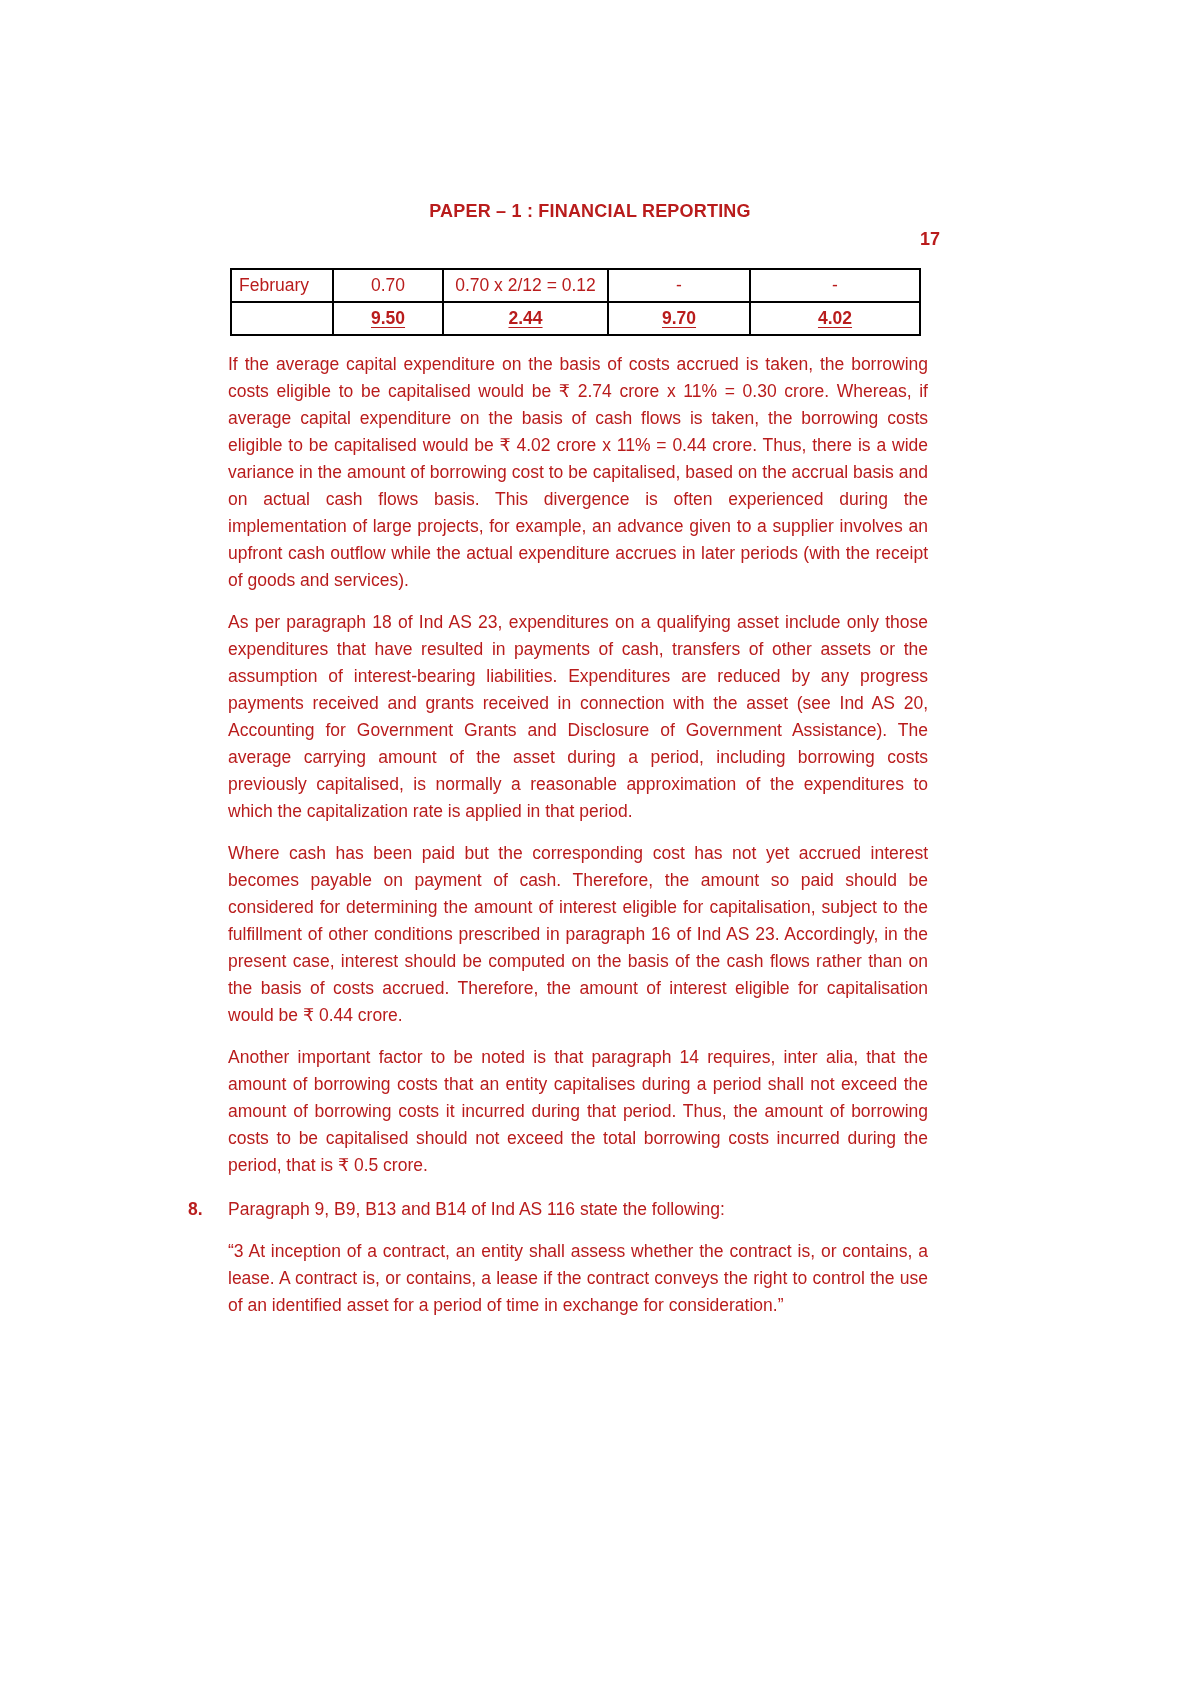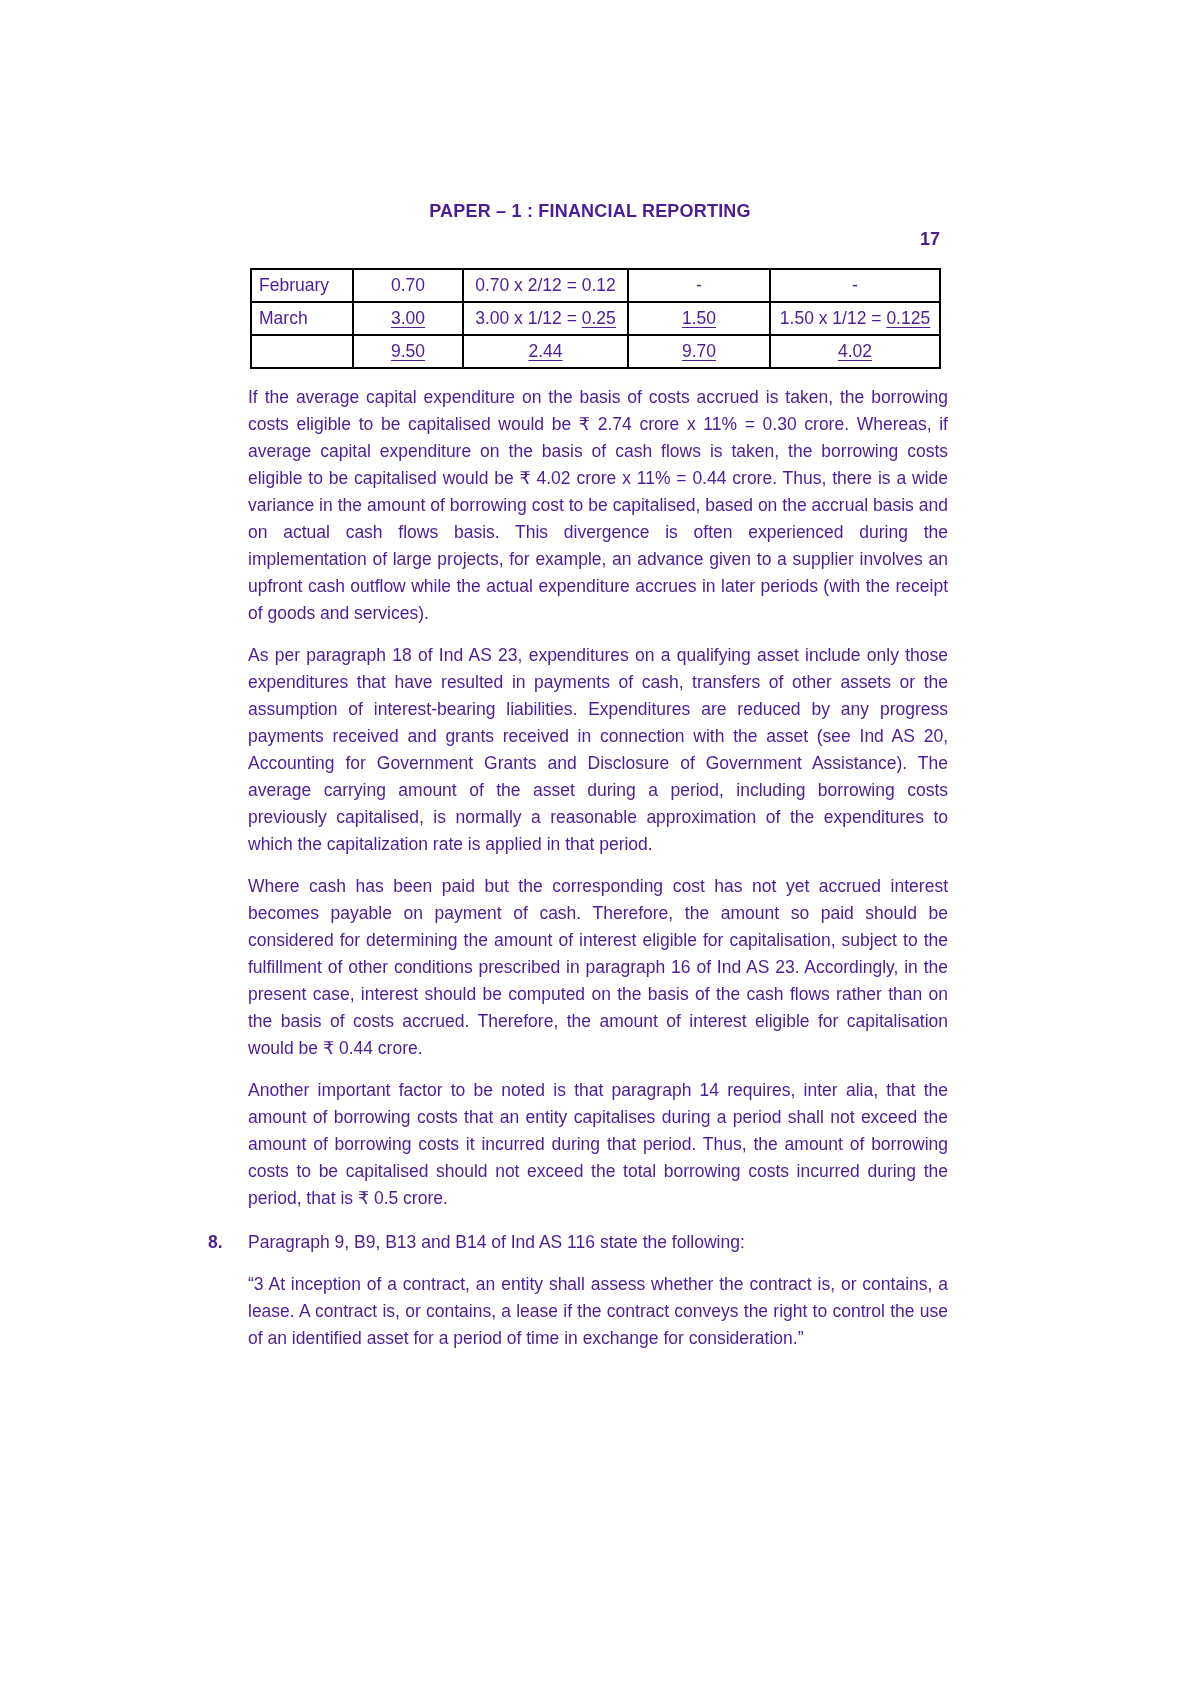"PAPER – 1 : FINANCIAL" .page { color: #4c1d95 -> #b91c1c }
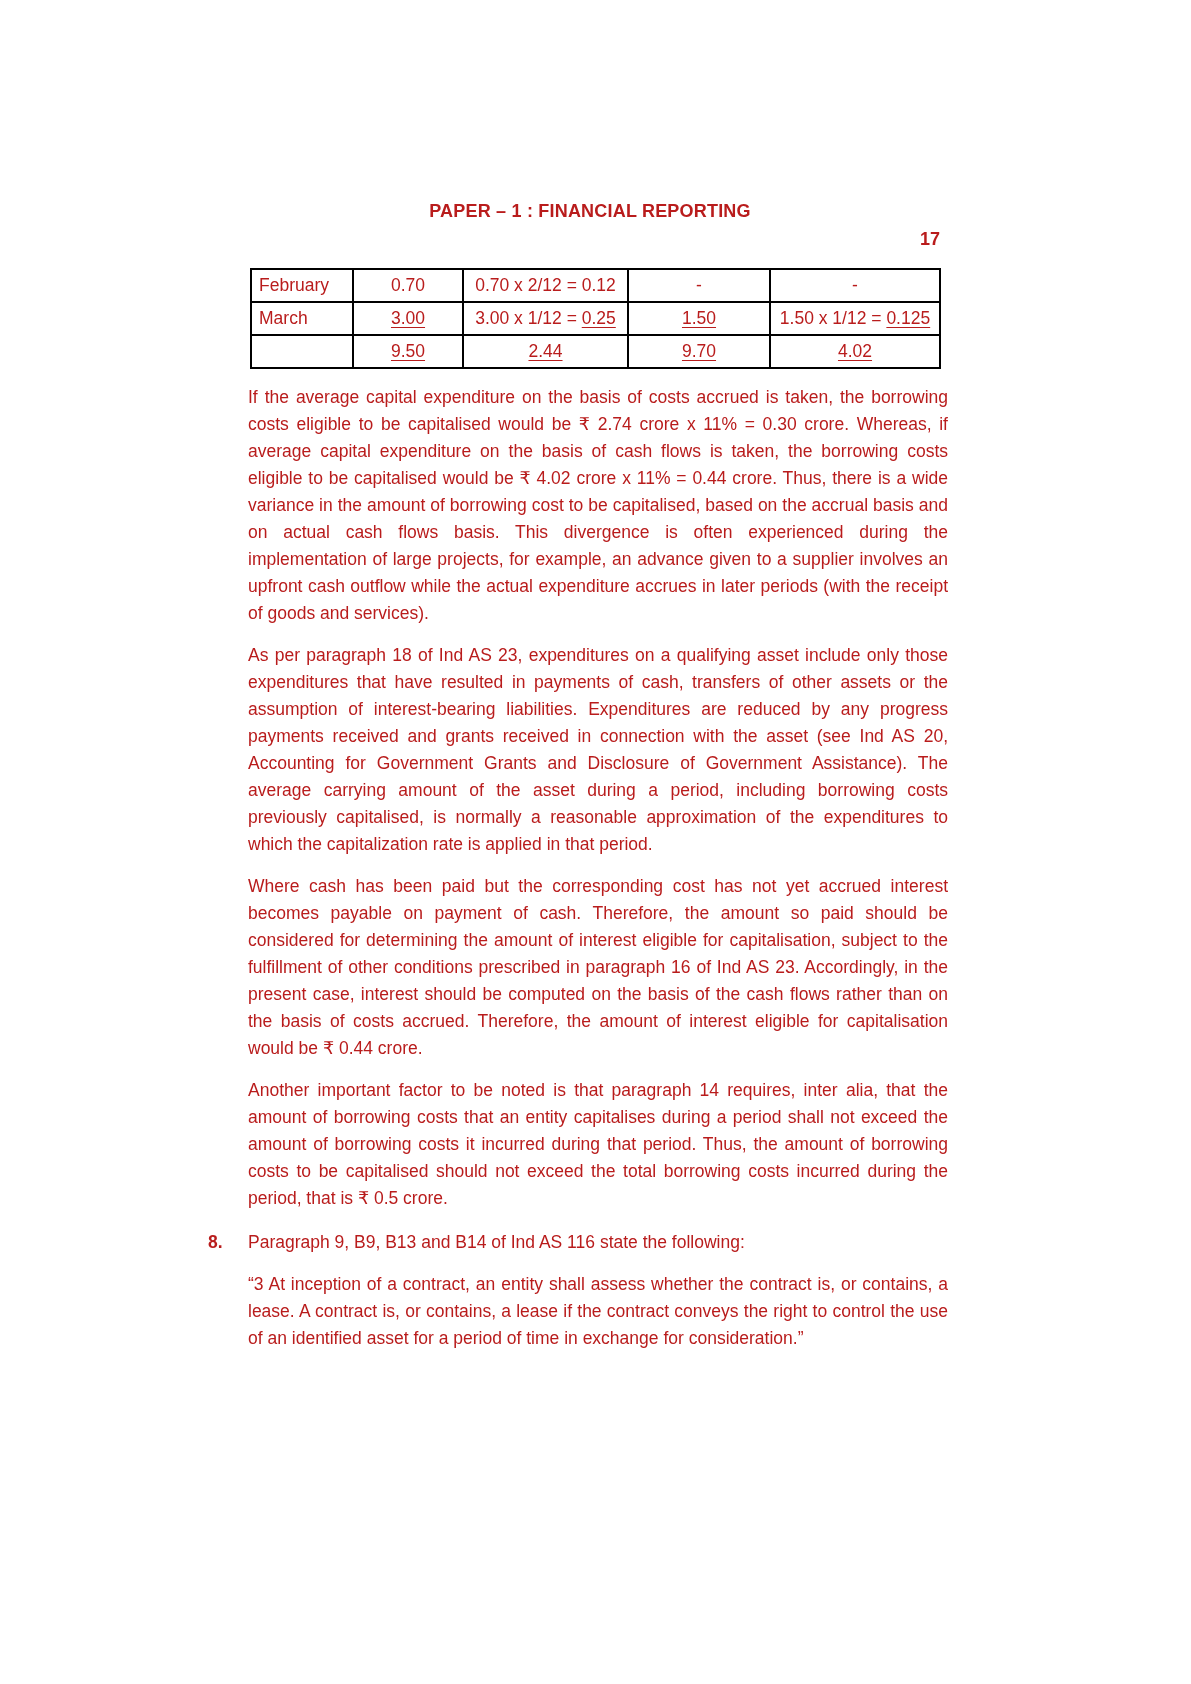"February" .body-block { left: 248px -> 228px }
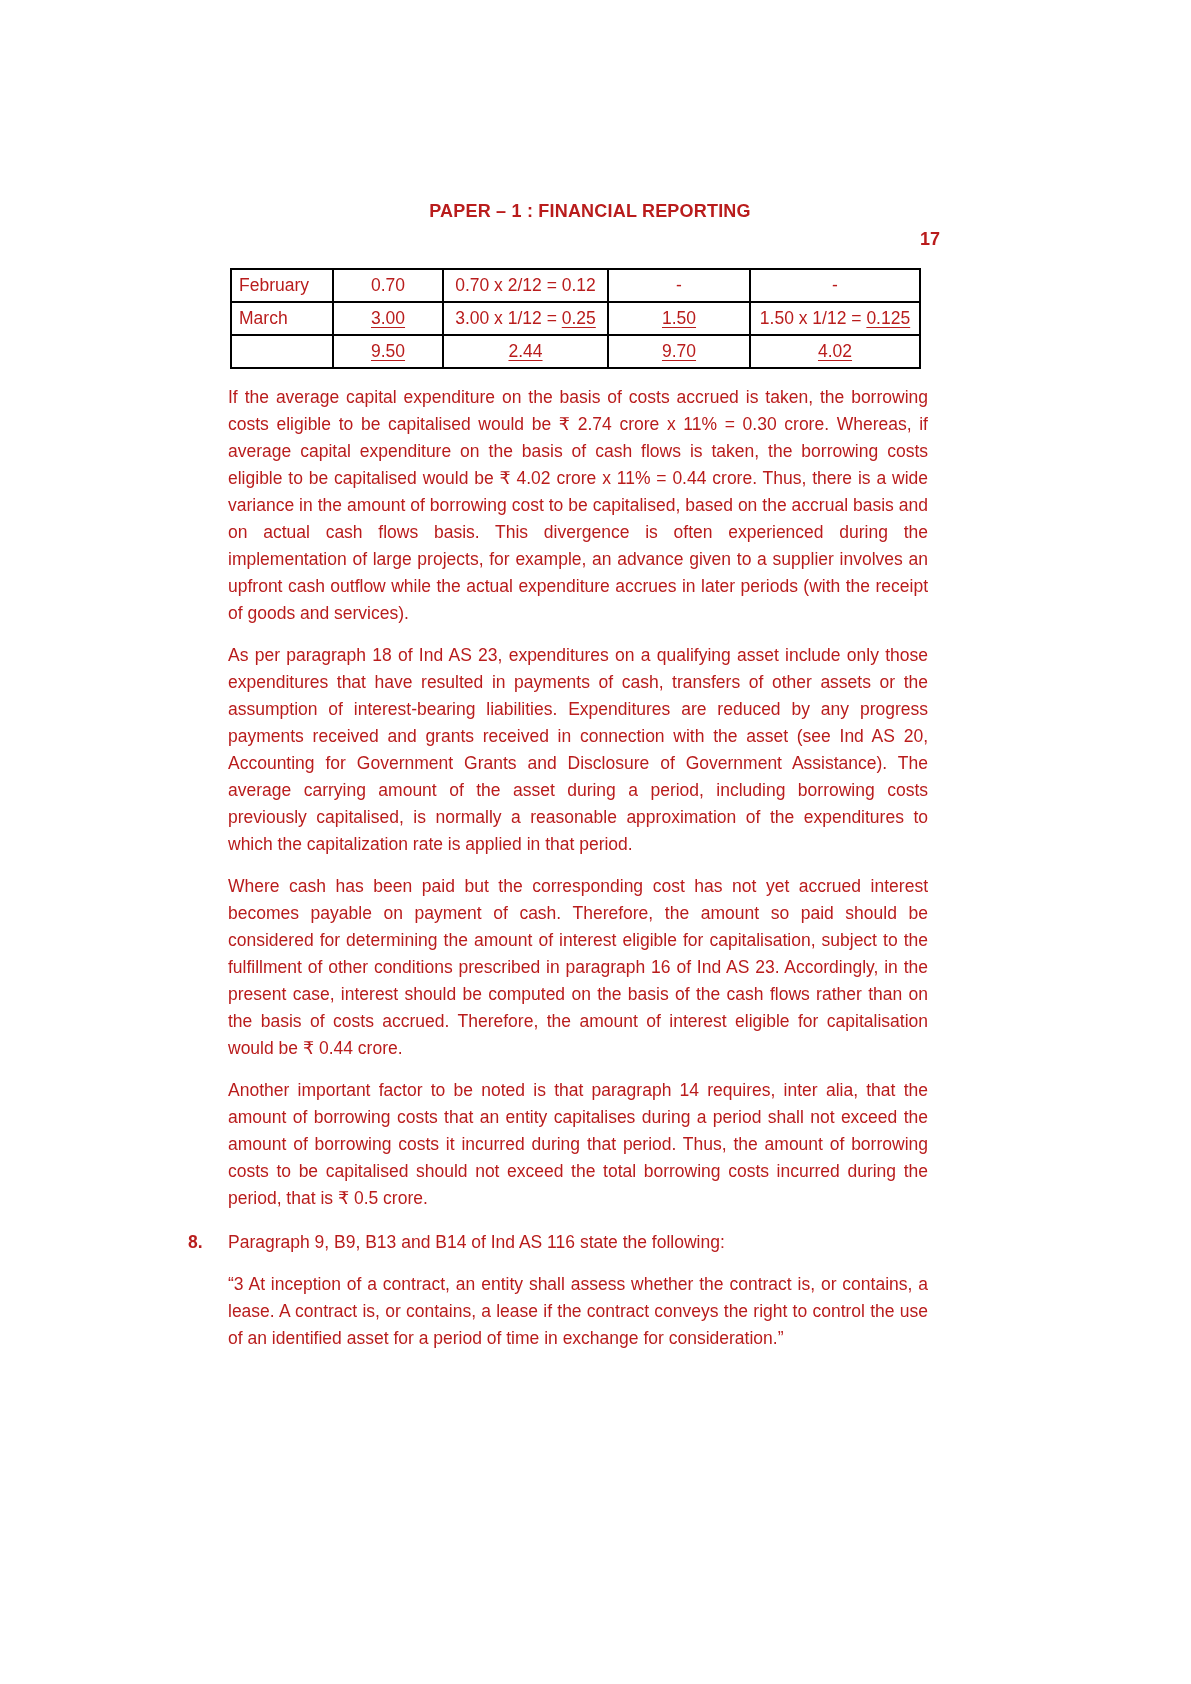"March" tr { html: <tr> <td><span>March</span></td> <td><span>3.00</span></td> <td><span>3.00 x 1/12 = </span><span>0.25</span></td> <td><span>1.50</span></td> <td><span>1.50 x 1/12 = </span><span>0.125</span></td> </tr> -> none }
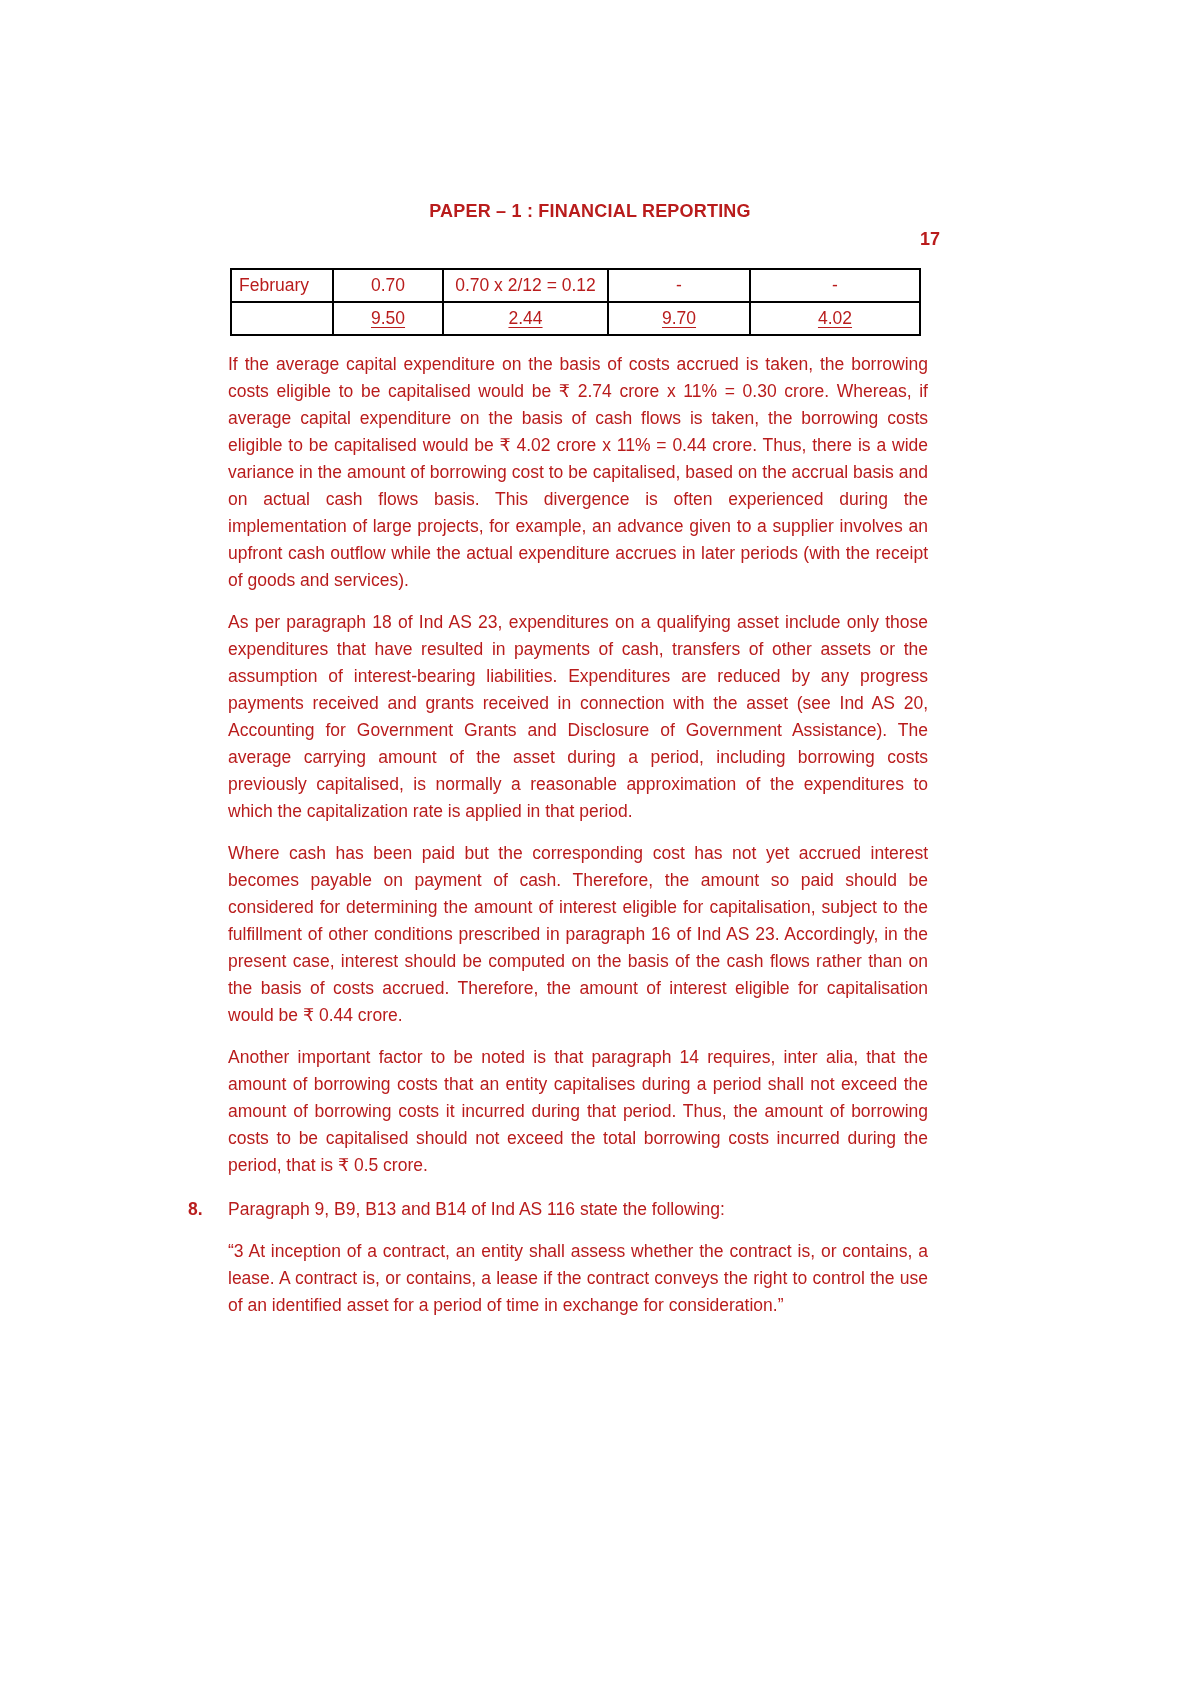"9.50" table.calc-table tr.total td { font-weight: normal -> bold }
